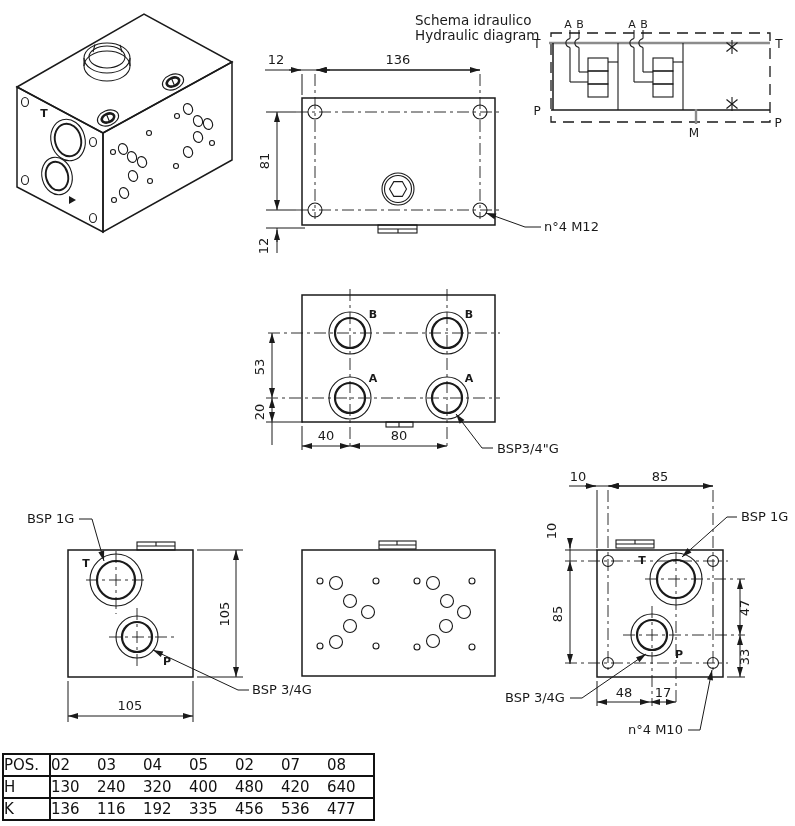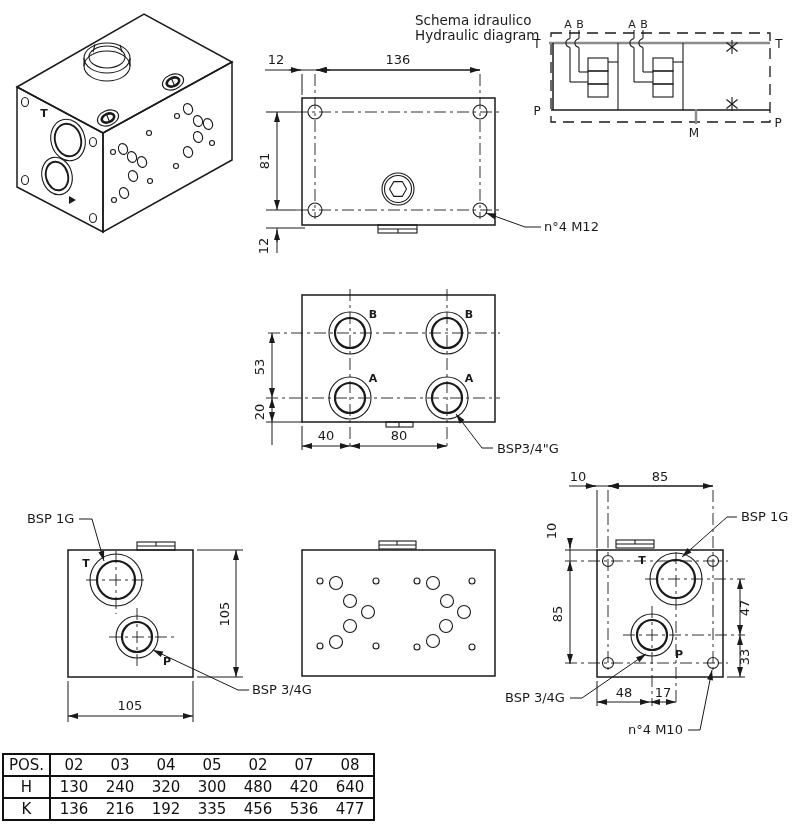"POS." #dim-table .cell { text-align: center -> left }
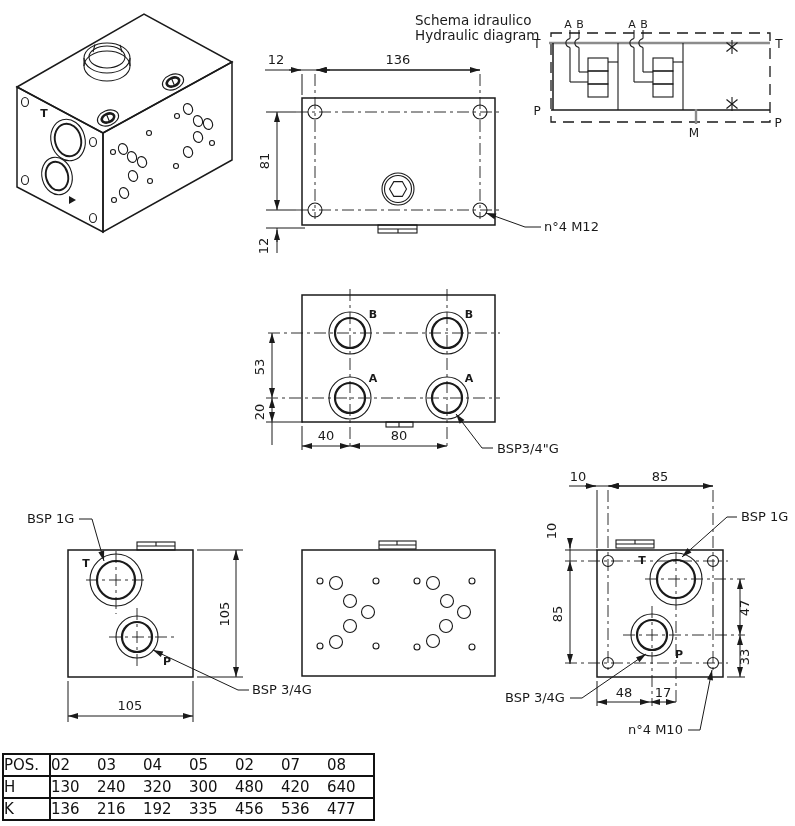"300" div.cell { text: 300 -> 400 }
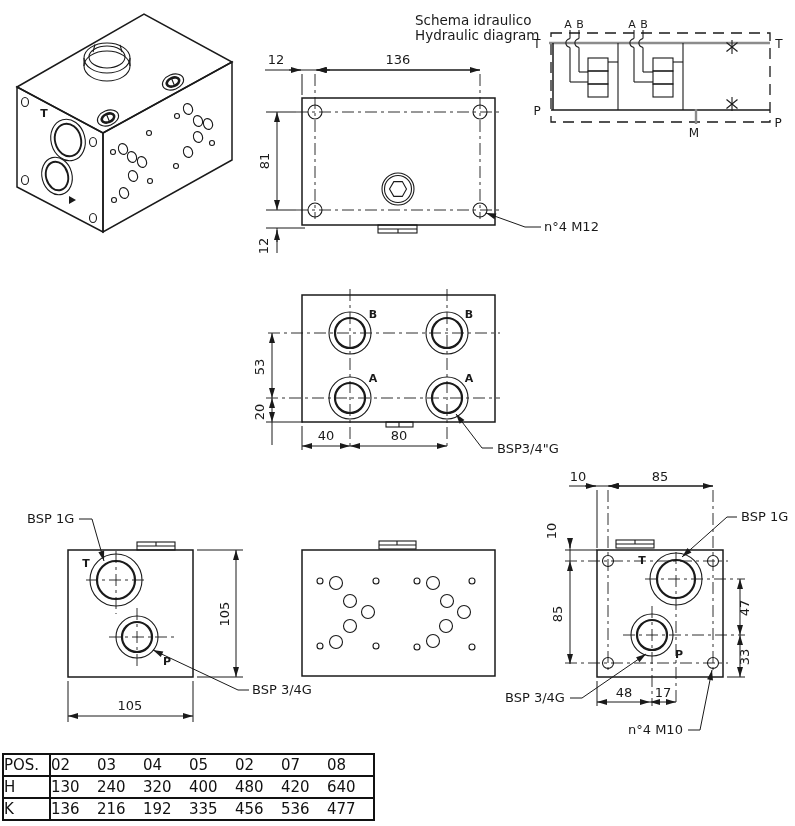"216" div.cell { text: 216 -> 116 }
